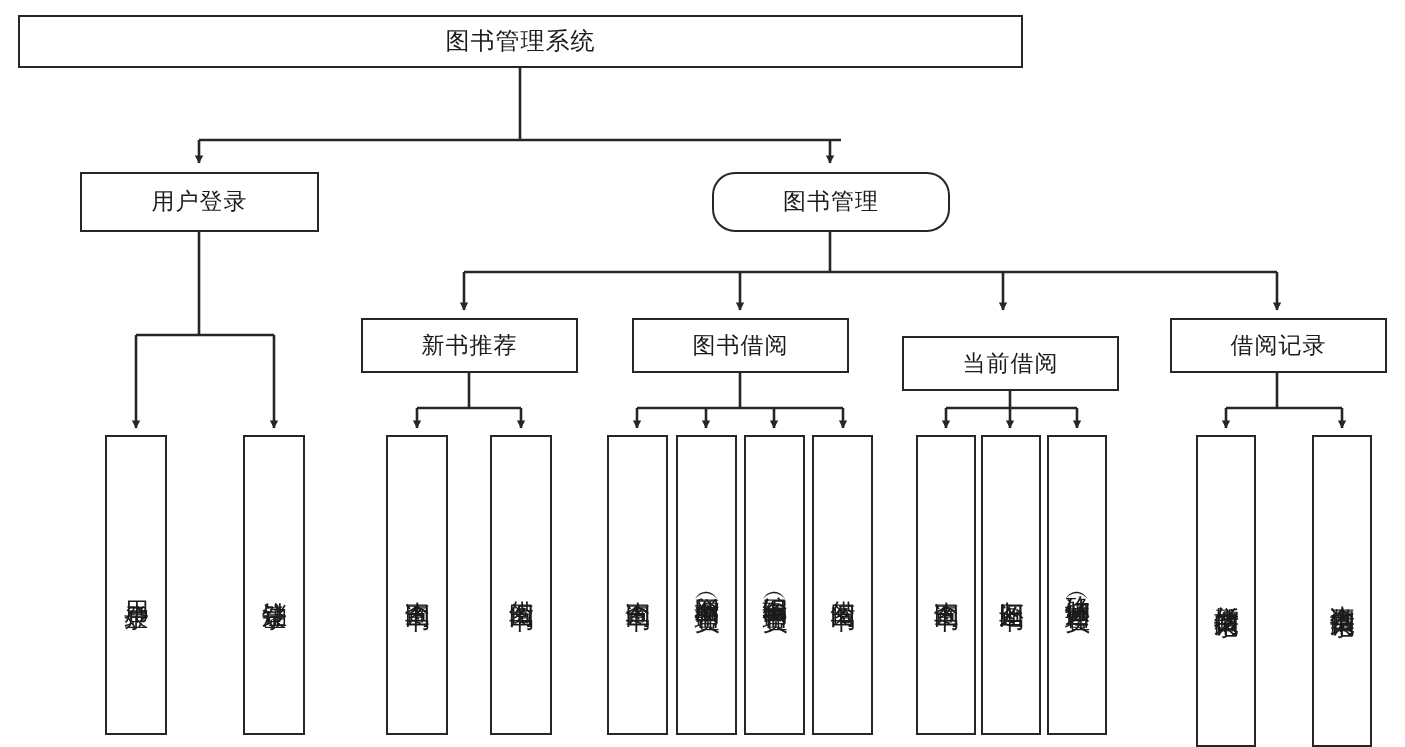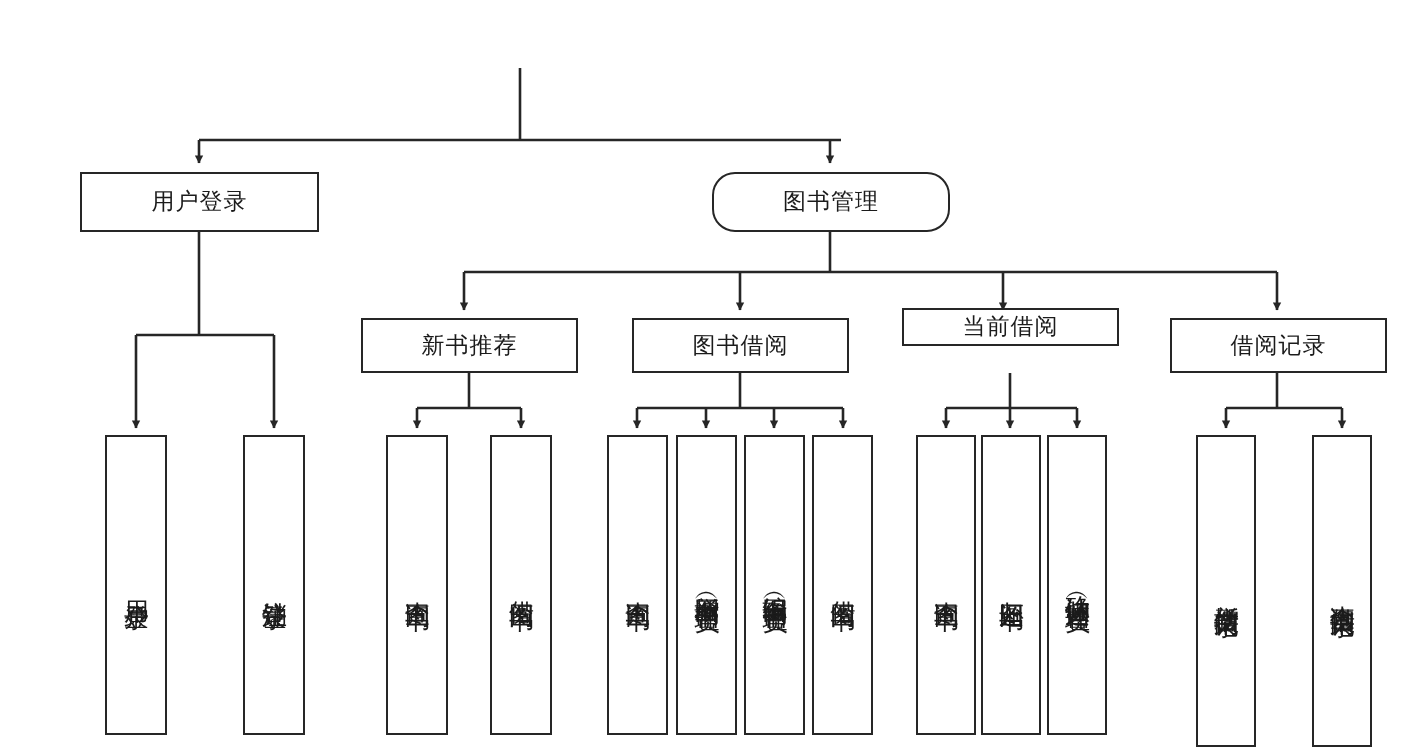"图书管理系统" div.node { html: none -> <div> <span>图书管理系统</span> </div> }
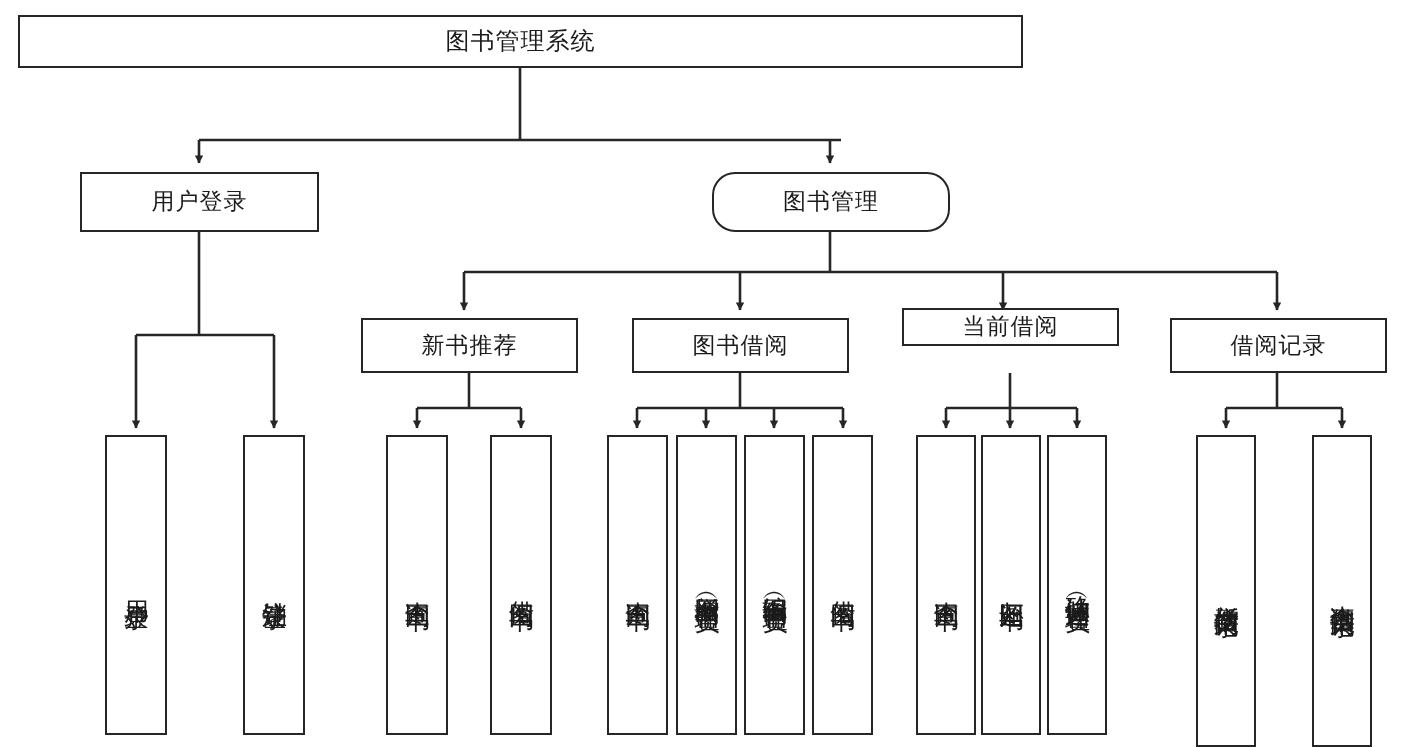"当前借阅" div.node { height: 38px -> 55px; top: 308px -> 336px }
